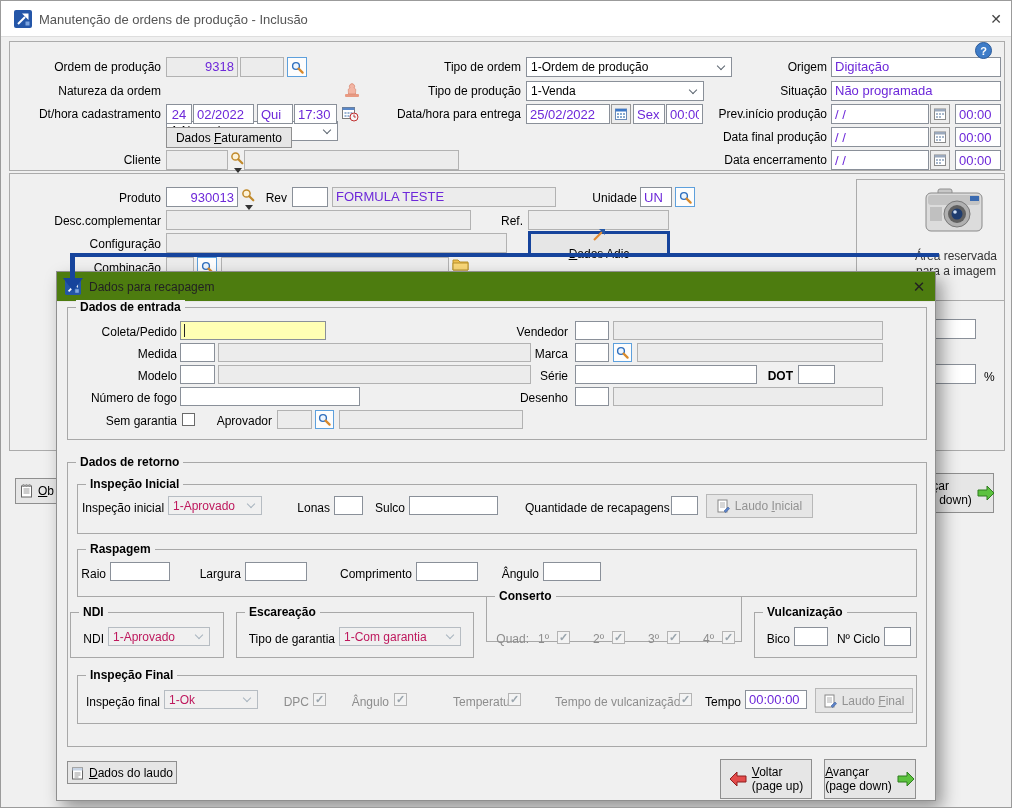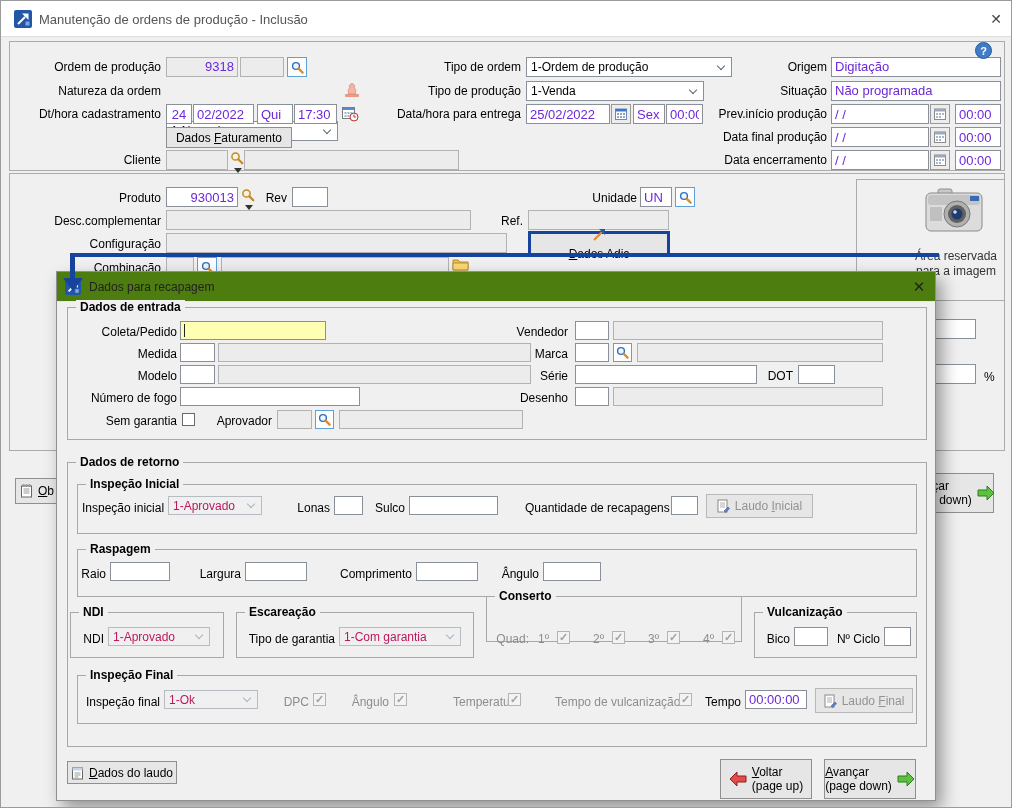"FORMULA TESTE" div.fld { html: none -> <div>FORMULA TESTE</div> }
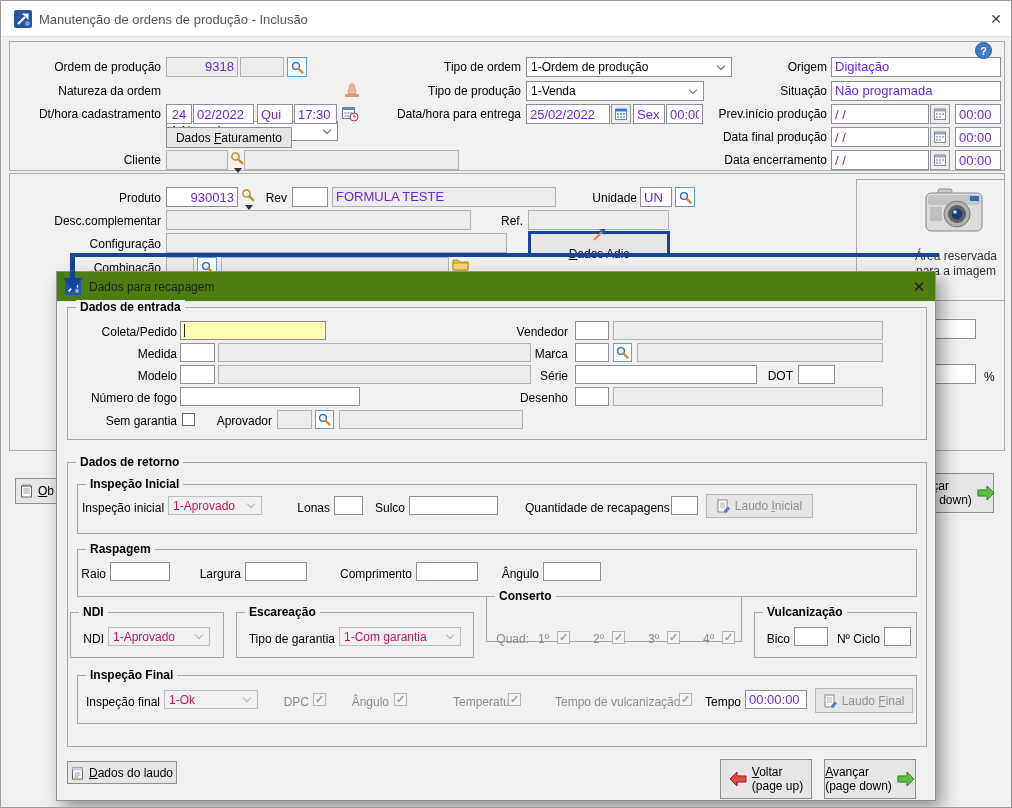"DOT" span.lbl { font-weight: none -> bold }
